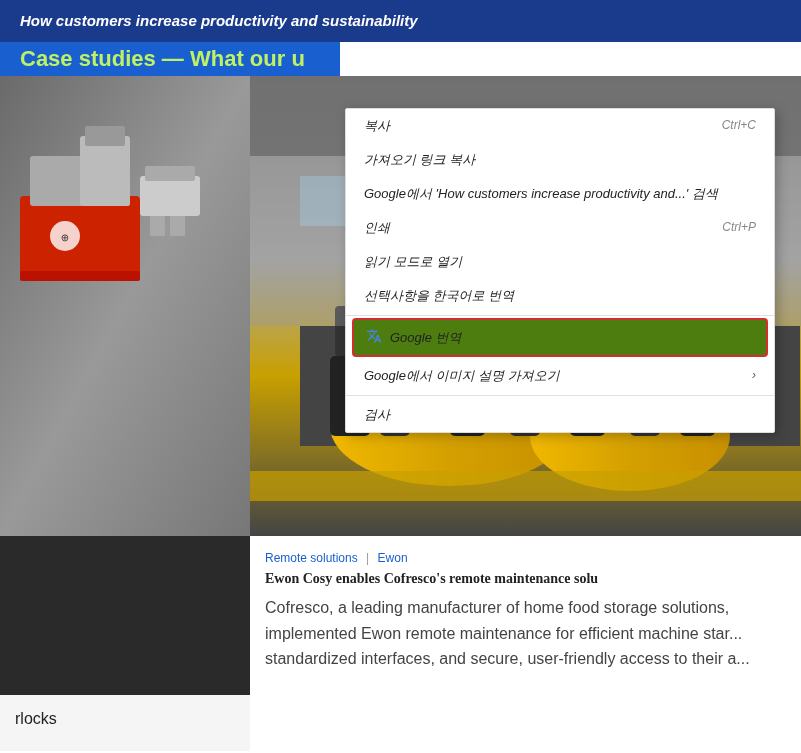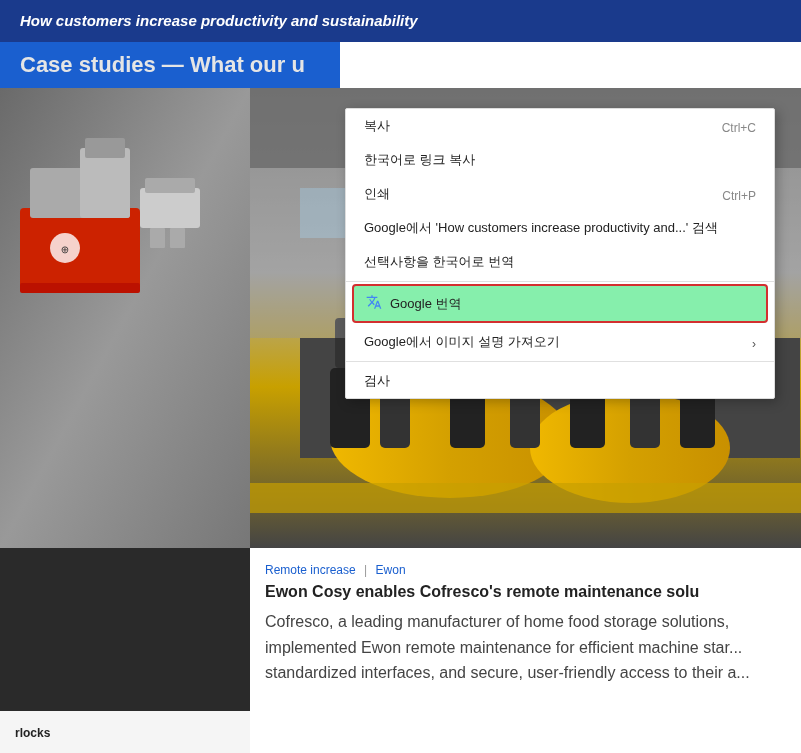"Case studies — What our" .case-studies-heading { color: #e5e5e5 -> #bef264; padding: 10px 20px -> 4px 20px }
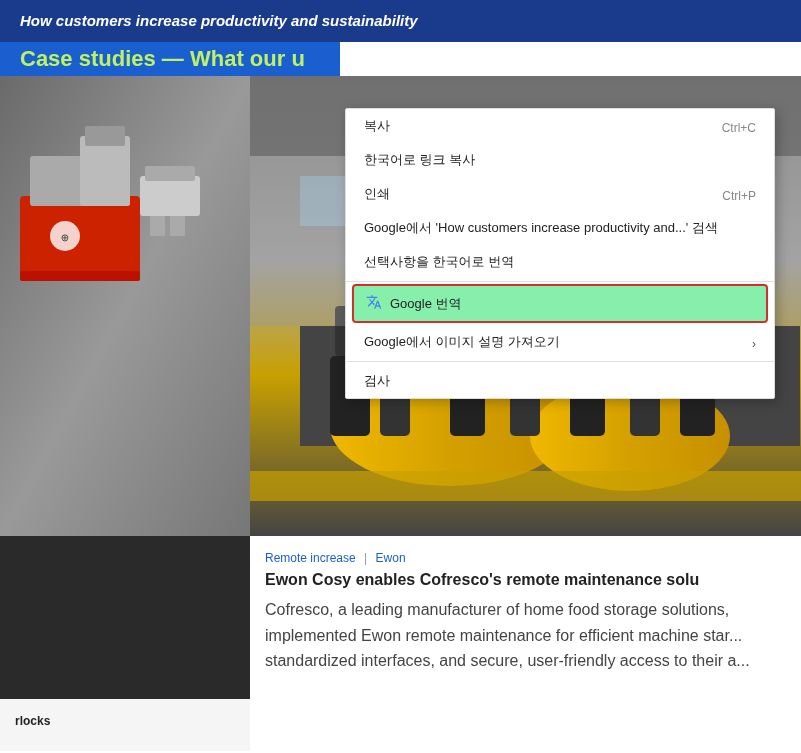"복사" .context-menu-item { align-items: flex-end -> flex-start; font-style: none -> italic }
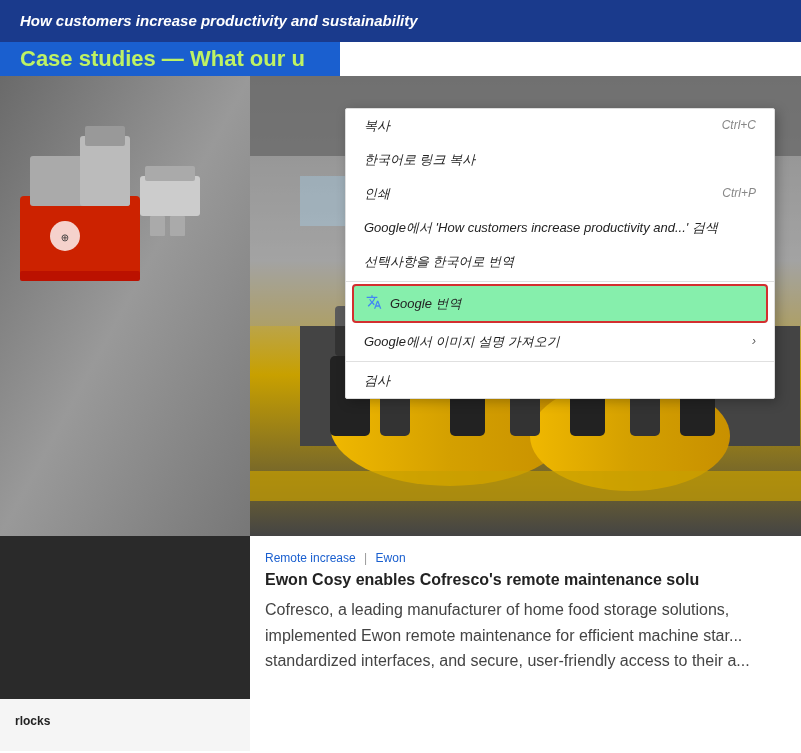"한국어로 링크 복사" span { text: 한국어로 -> 가져오기 }
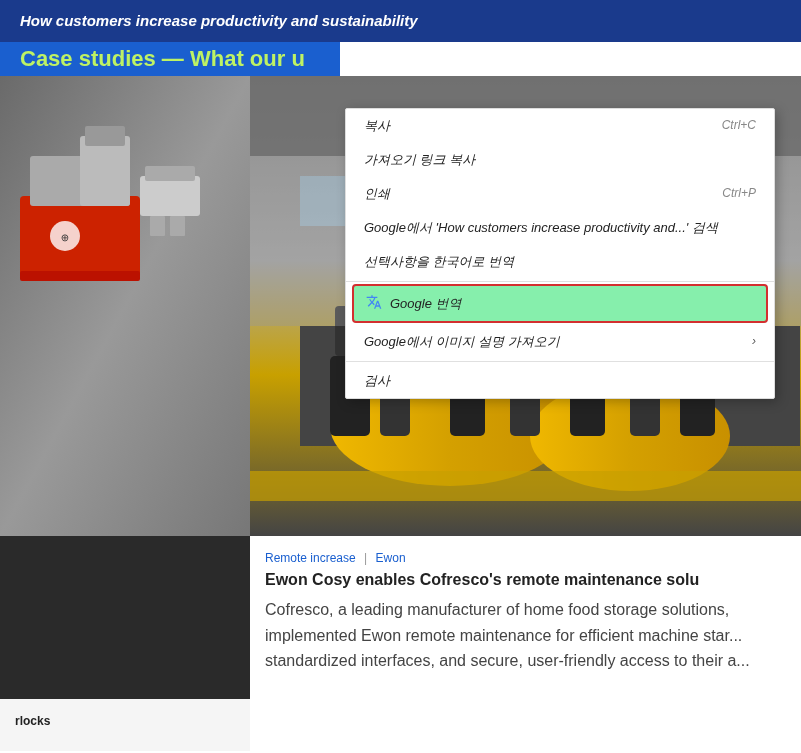"인쇄" div.context-menu-item { order: before "Google에서 'How customers increase" -> after "Google에서 'How customers increase" }
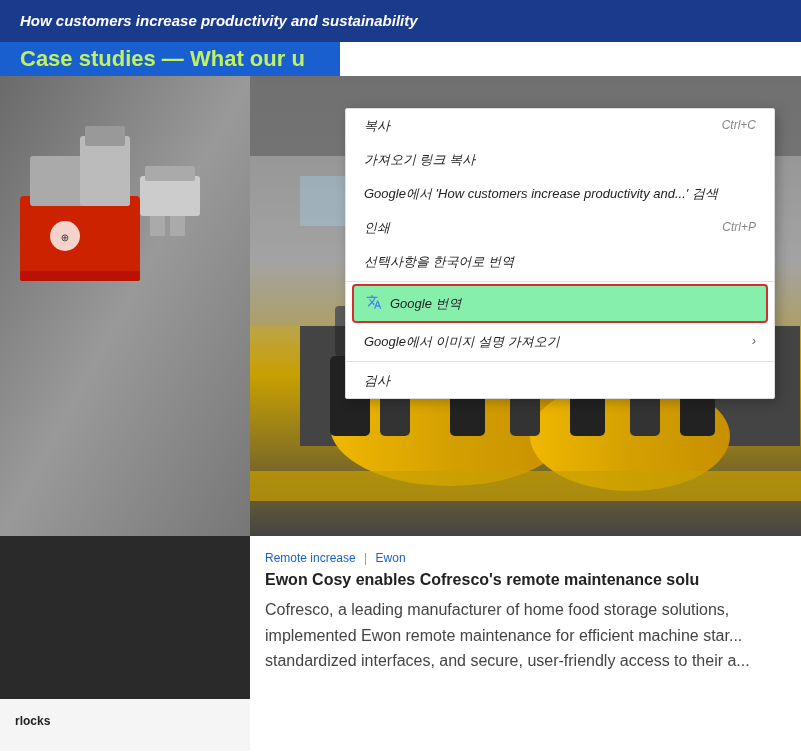"읽기 모드로 열기" div.context-menu-item { html: none -> <div> <div> <span>읽기 모드로 열기</span> </div> <div></div> </div> }
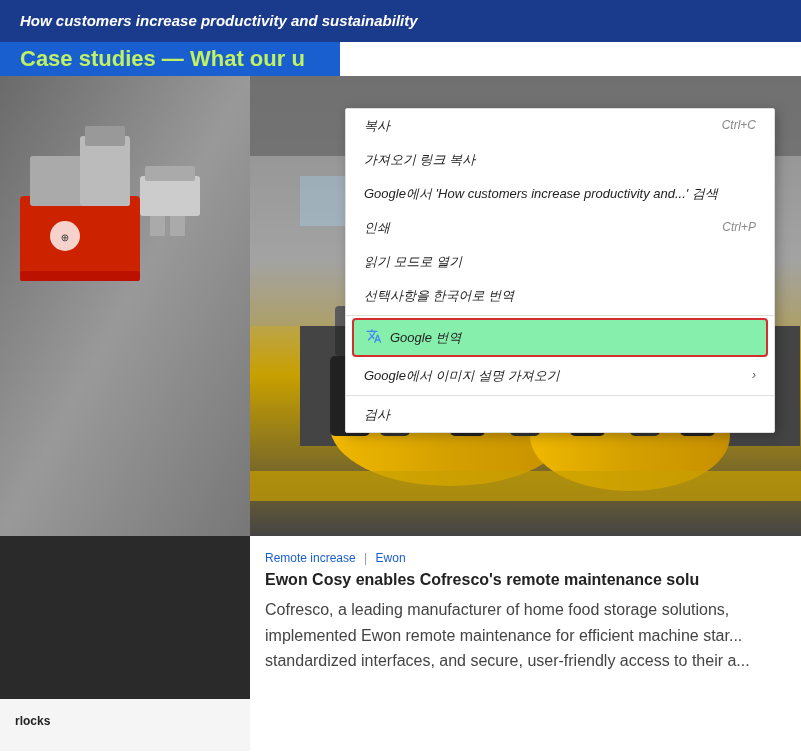"Google 번역" .context-menu-item.highlighted { background: #86efac -> #4d7c0f }
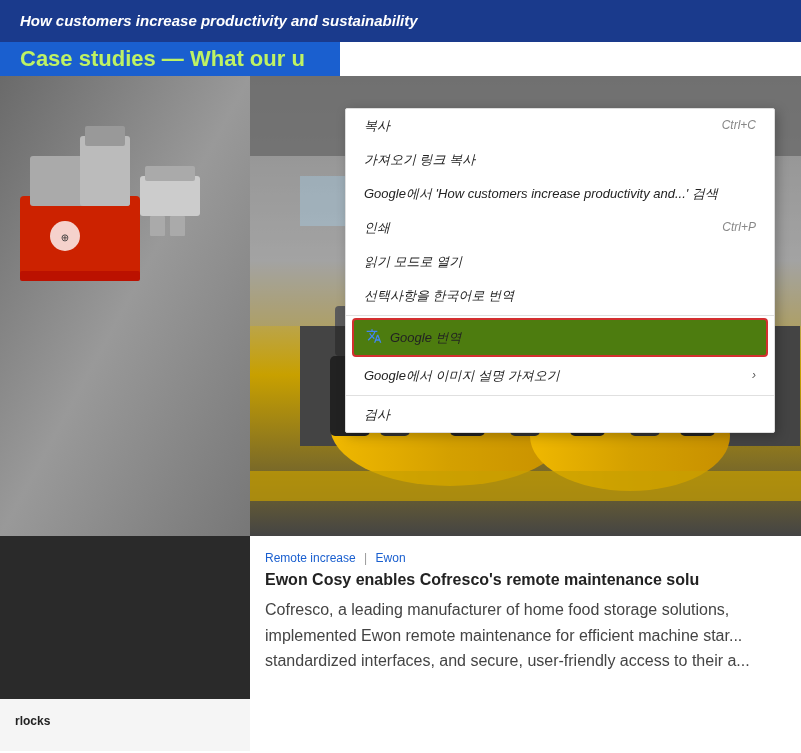"Remote increase" span.tag-link { text: increase -> solutions }
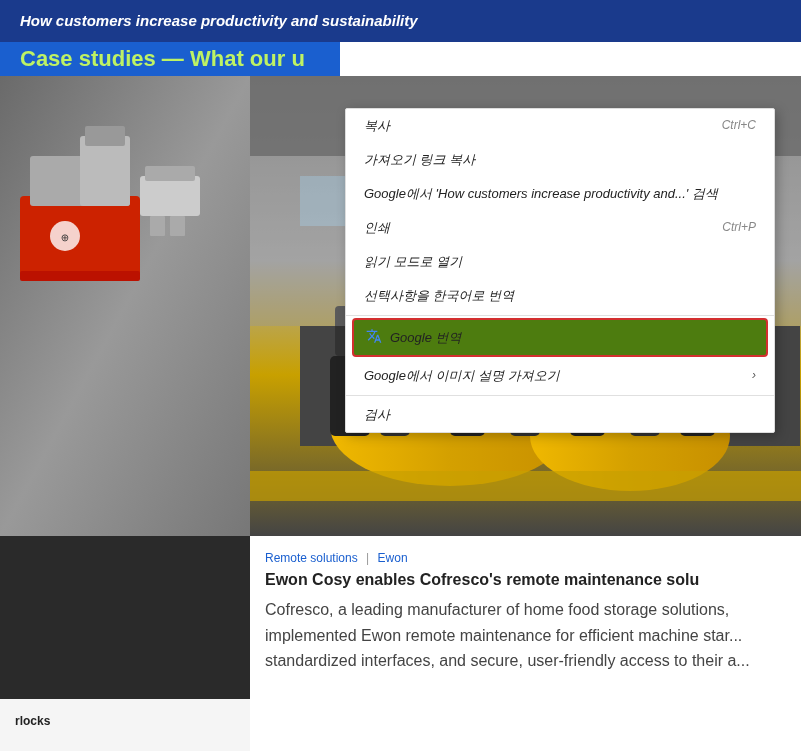"Ewon Cosy enables Cofresco's remote" .right-col-title { font-family: Liberation Sans, sans-serif -> Liberation Serif, serif; font-size: 16px -> 14px }
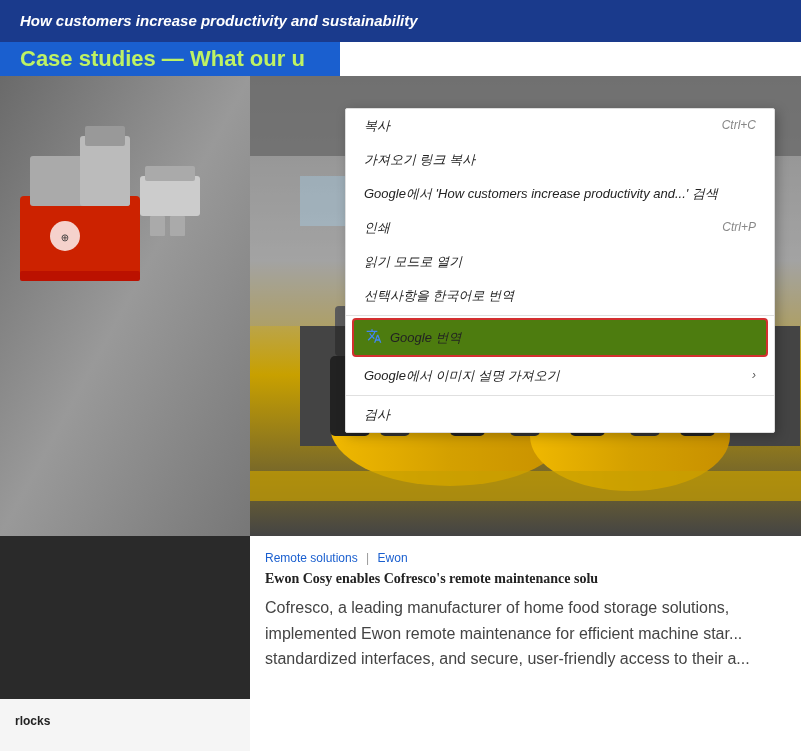"rlocks" .left-col-title { font-size: 12px -> 16px; font-weight: bold -> normal }
